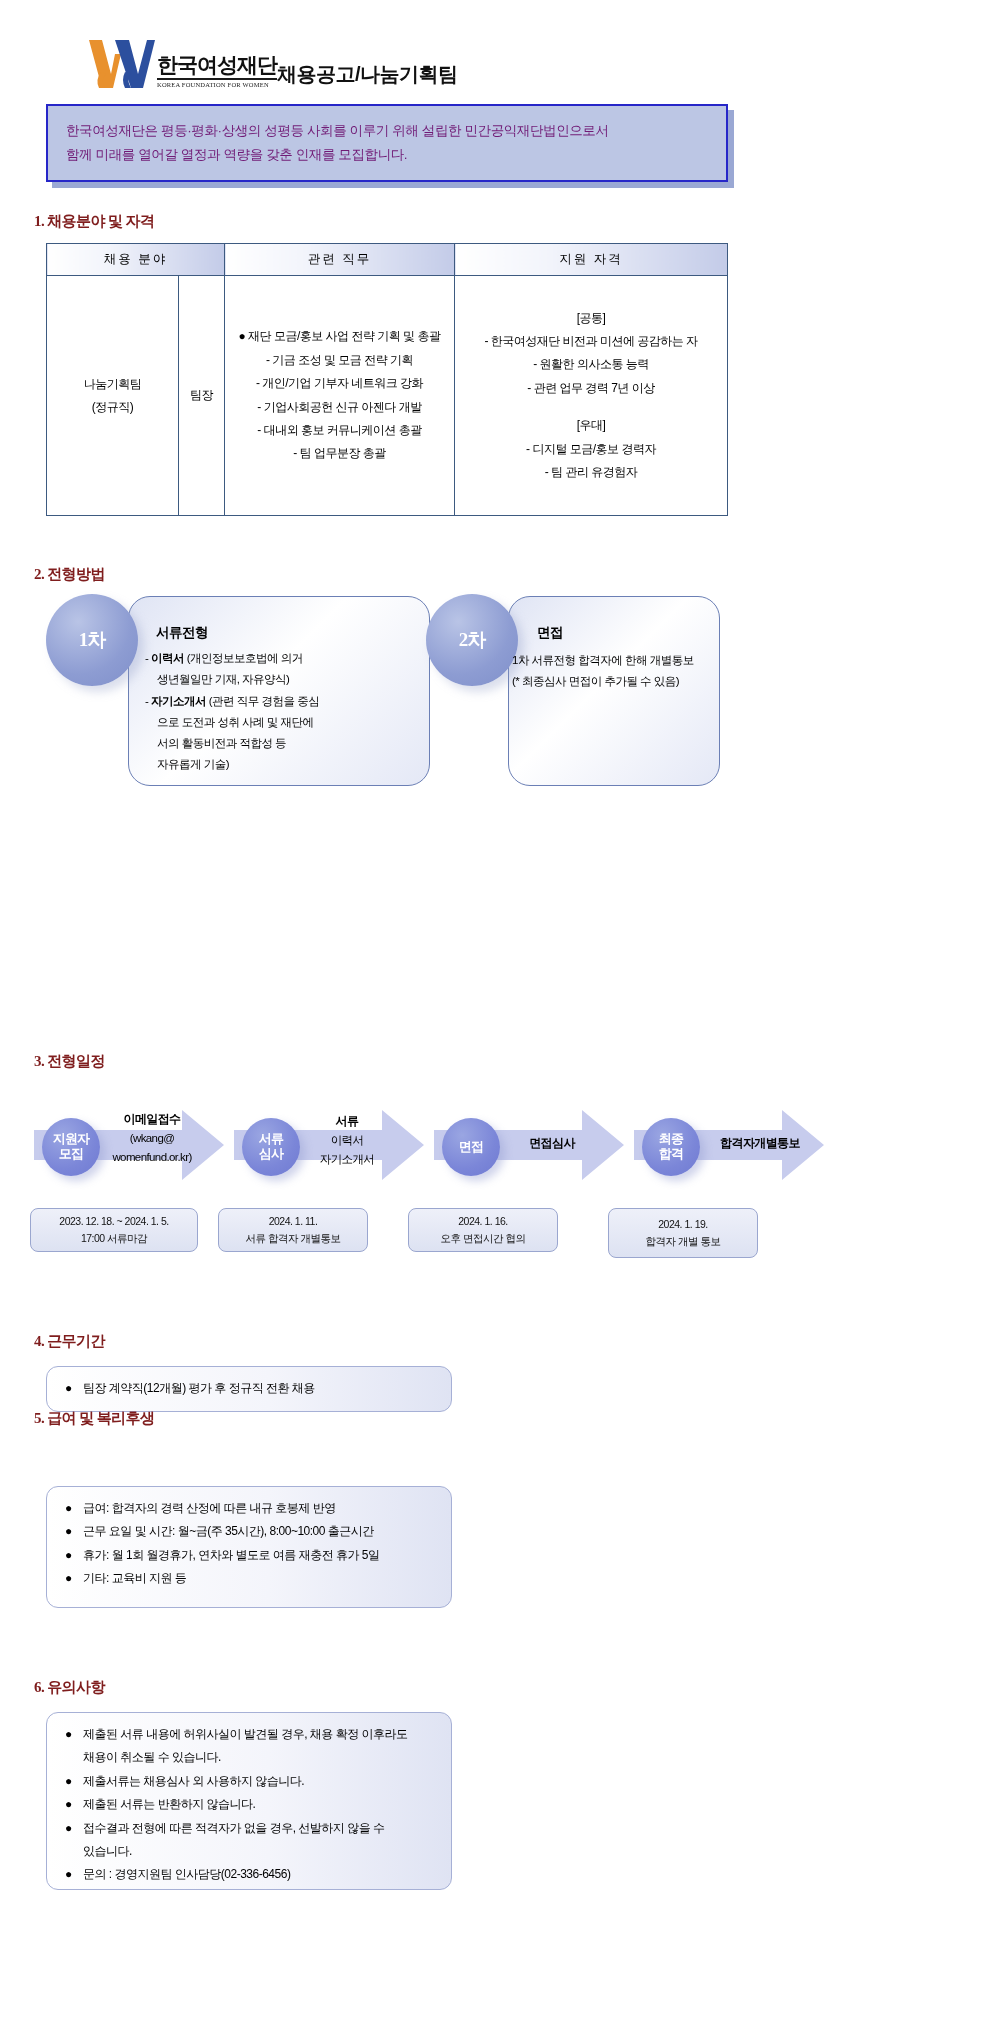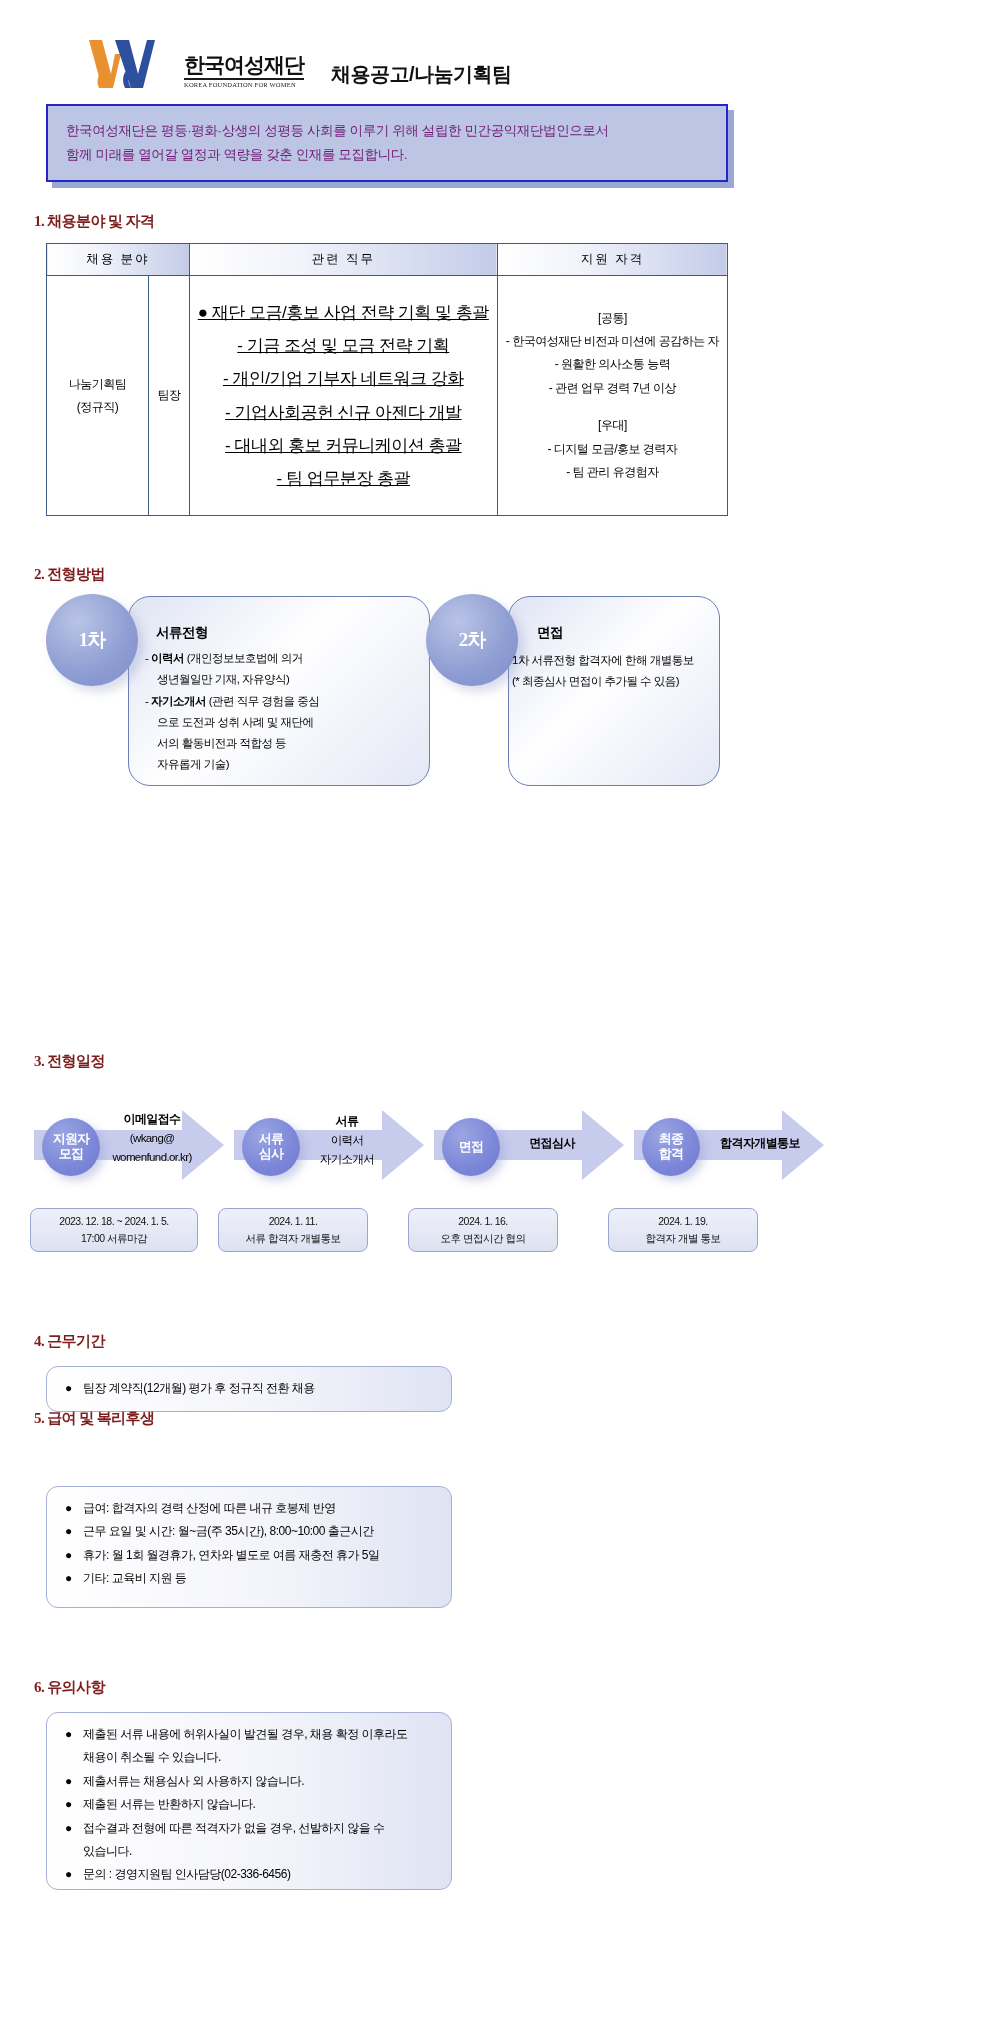"한국여성재단" .header { gap: 27px -> 0 }
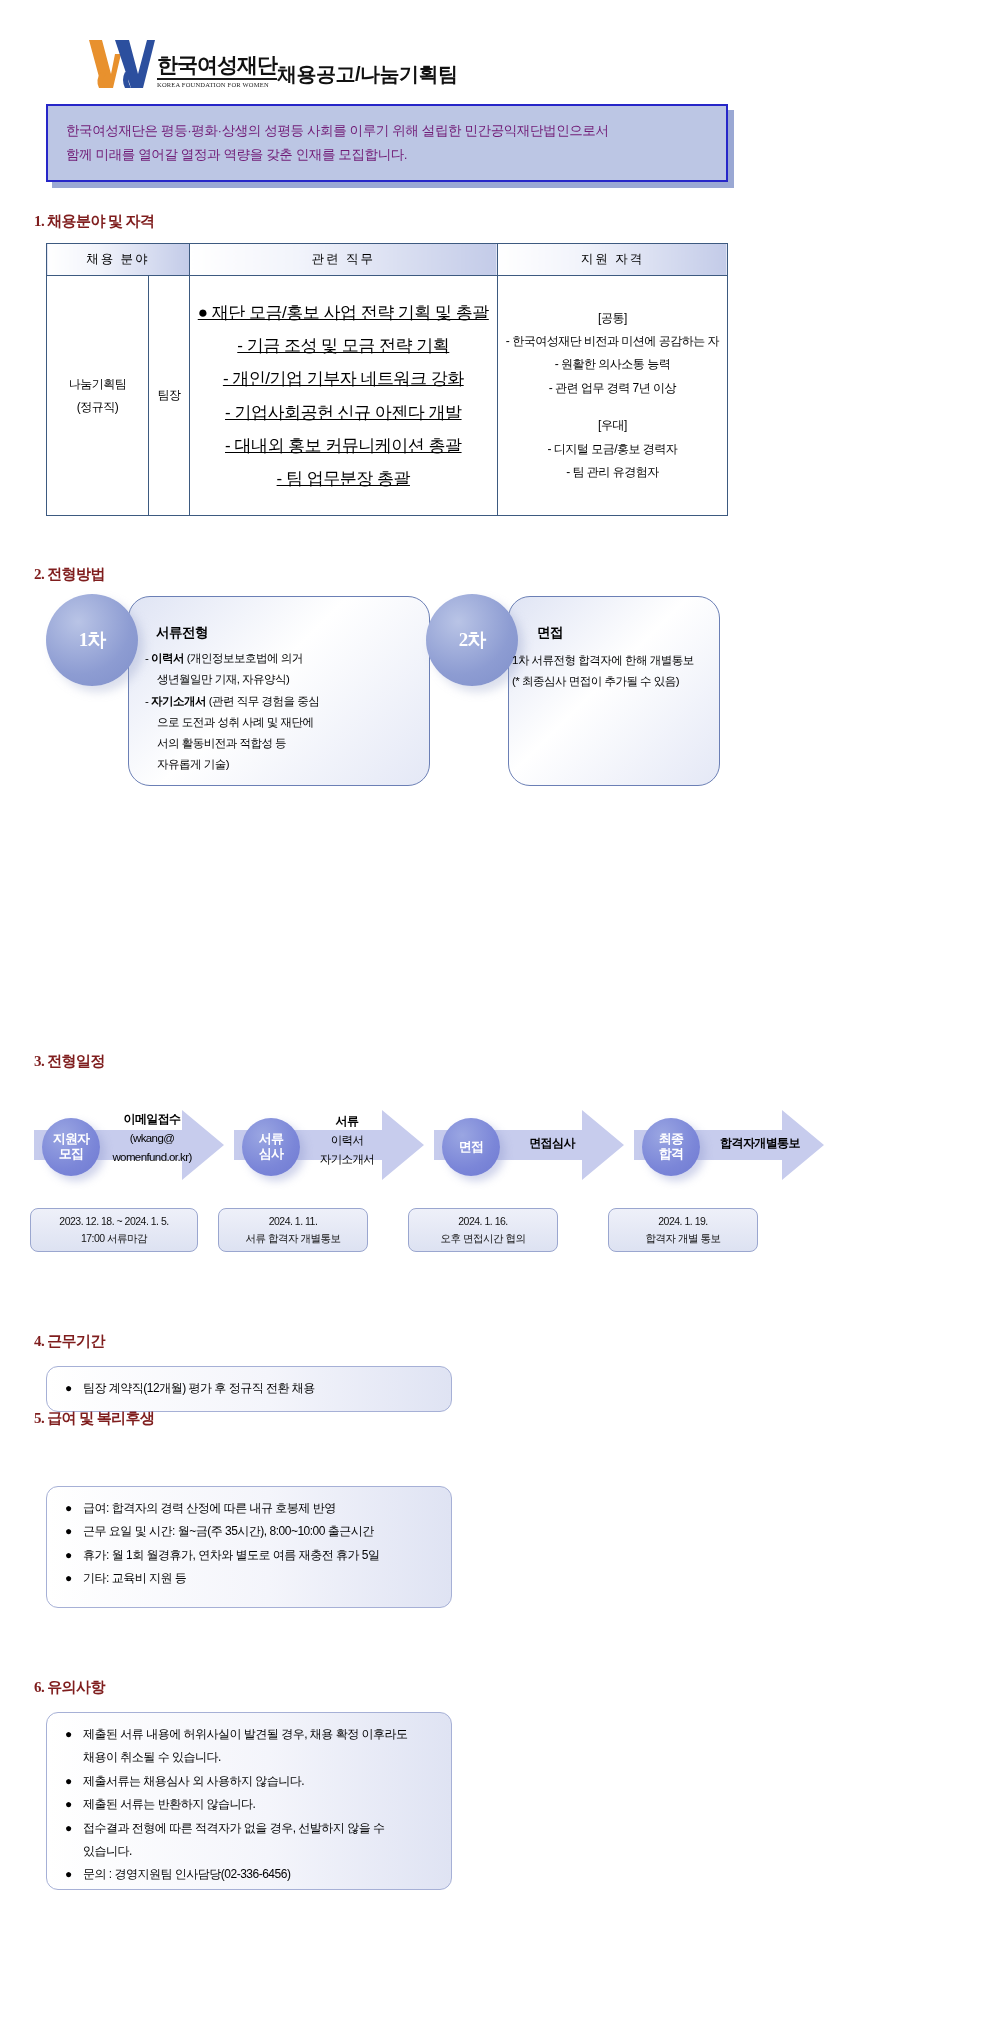"● 재단 모금/홍보 사업 전략" .dlist li { font-size: 17px -> 12px; text-decoration: underline -> none }
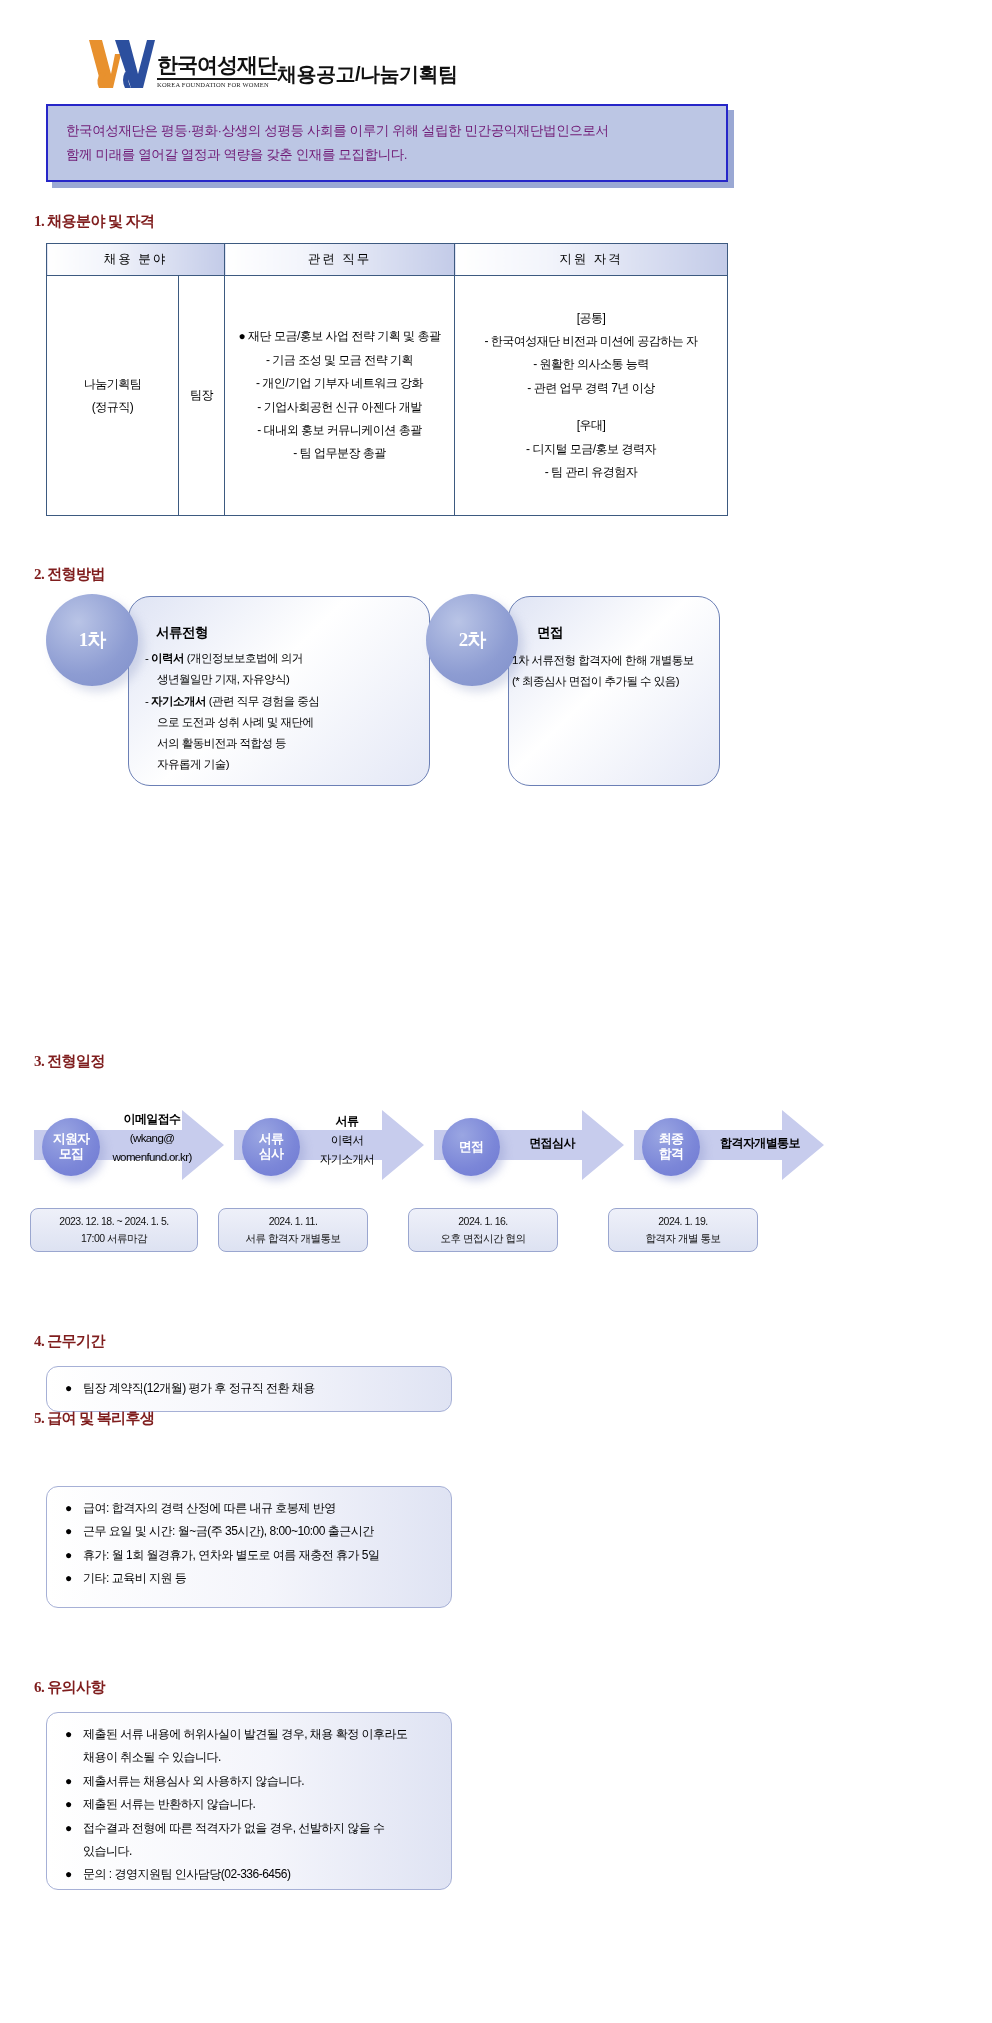"2024. 1. 19." div.tl-date { height: 44px -> 50px }
